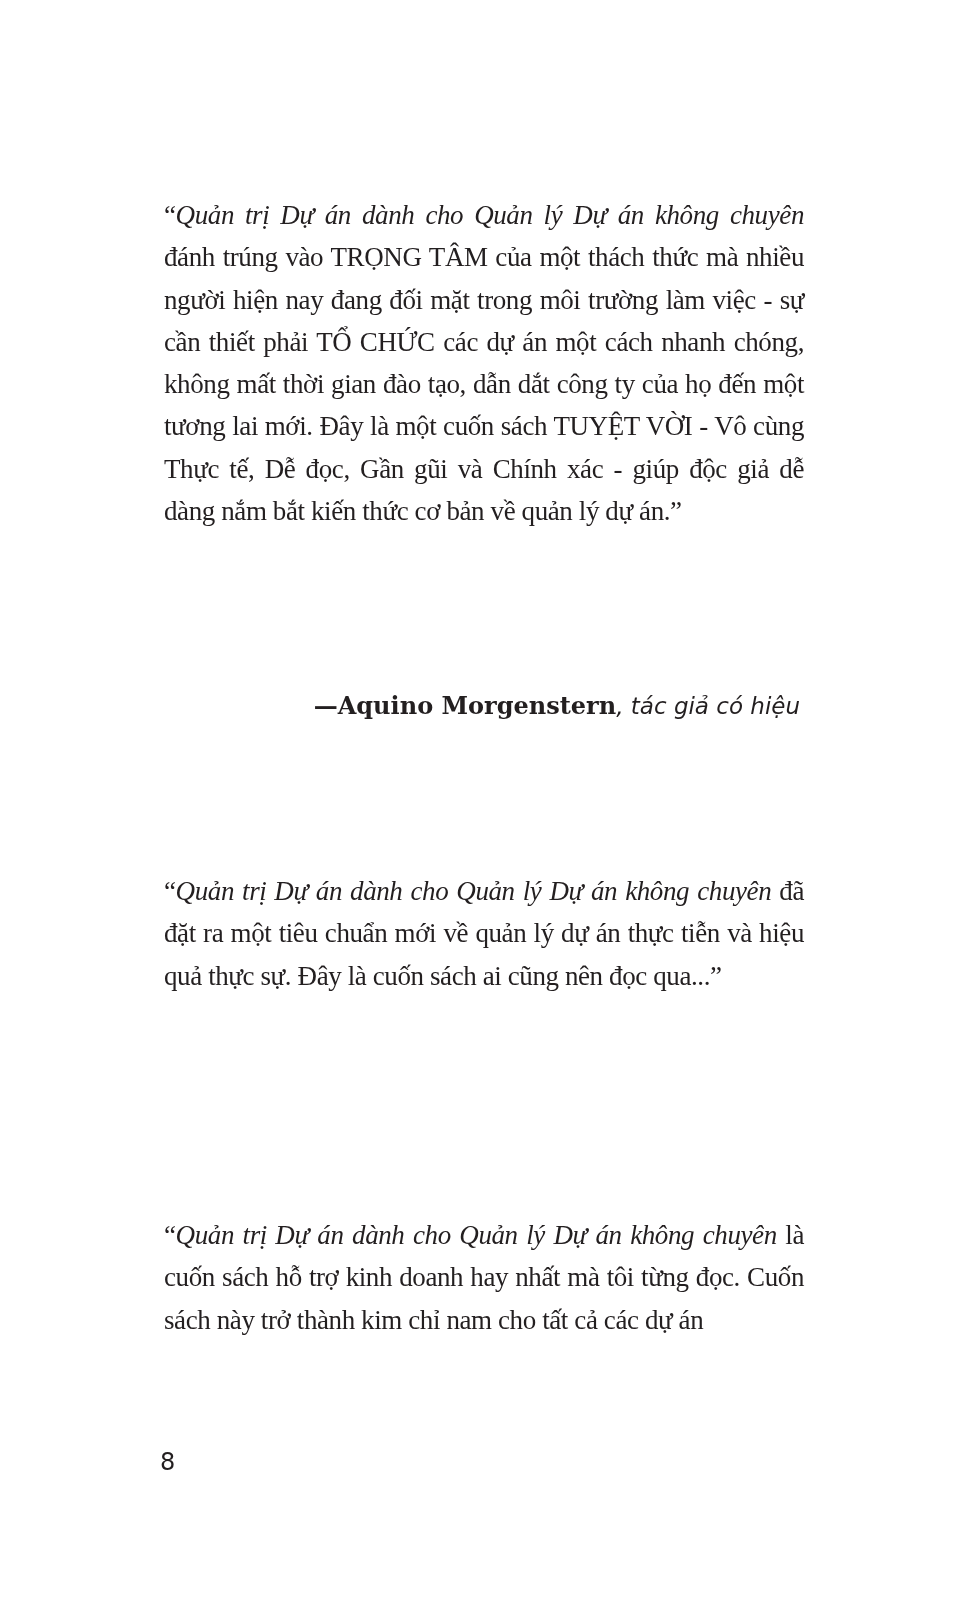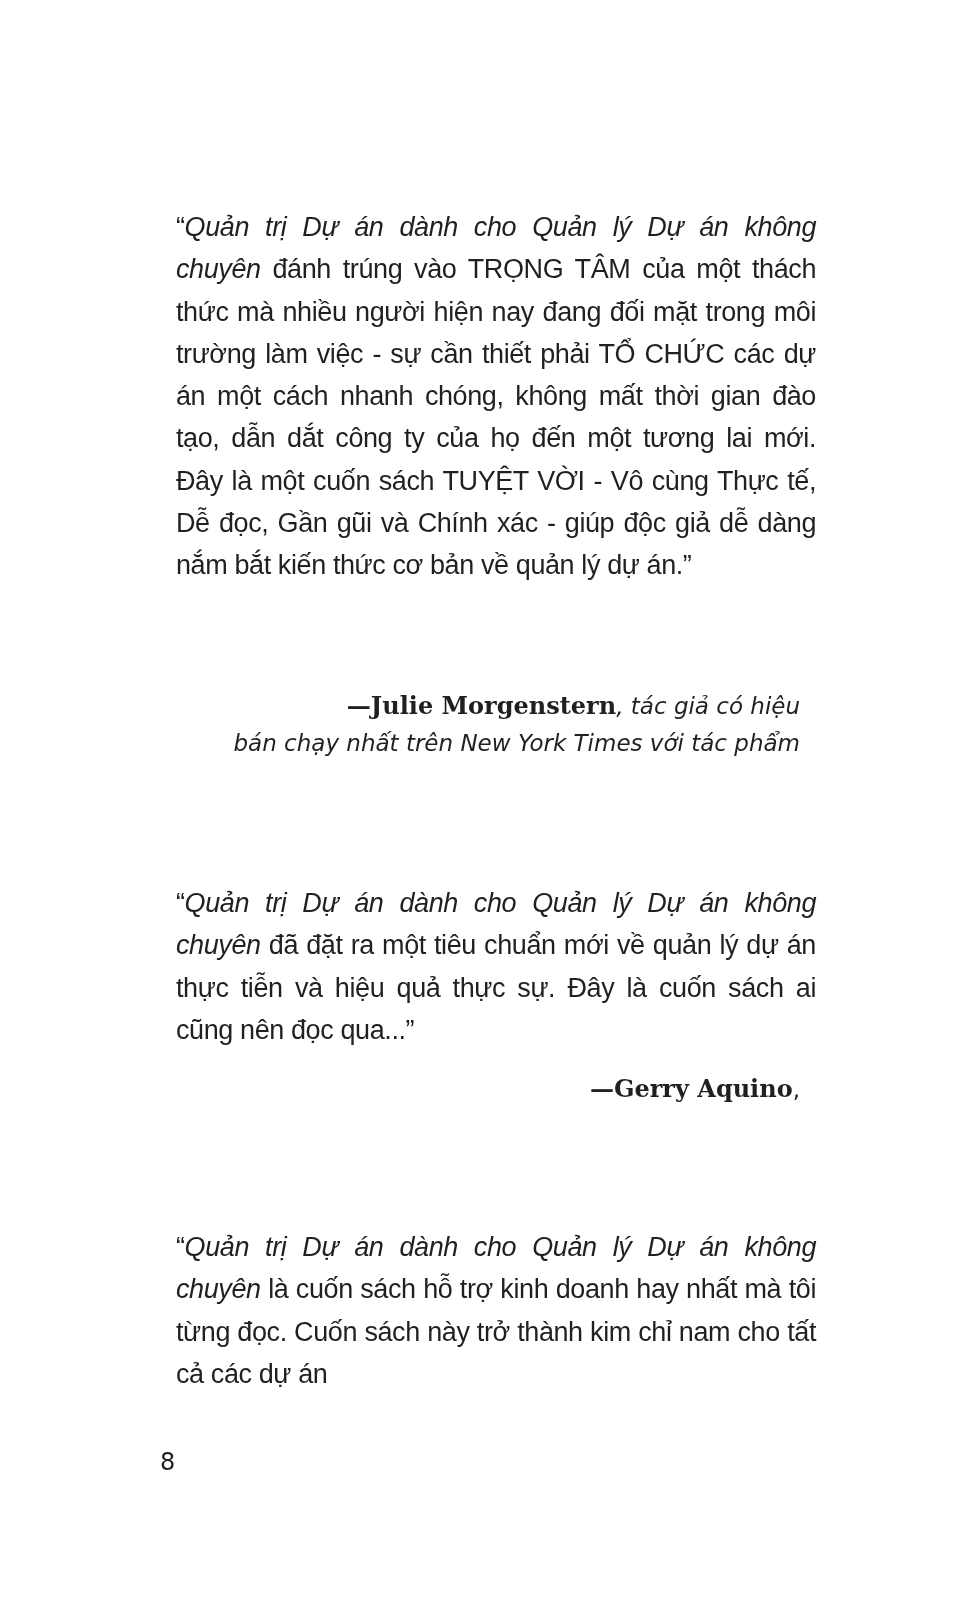"“Quản trị Dự án dành" .quote { font-family: Liberation Sans, sans-serif -> Liberation Serif, serif; margin: 16px -> 4px }
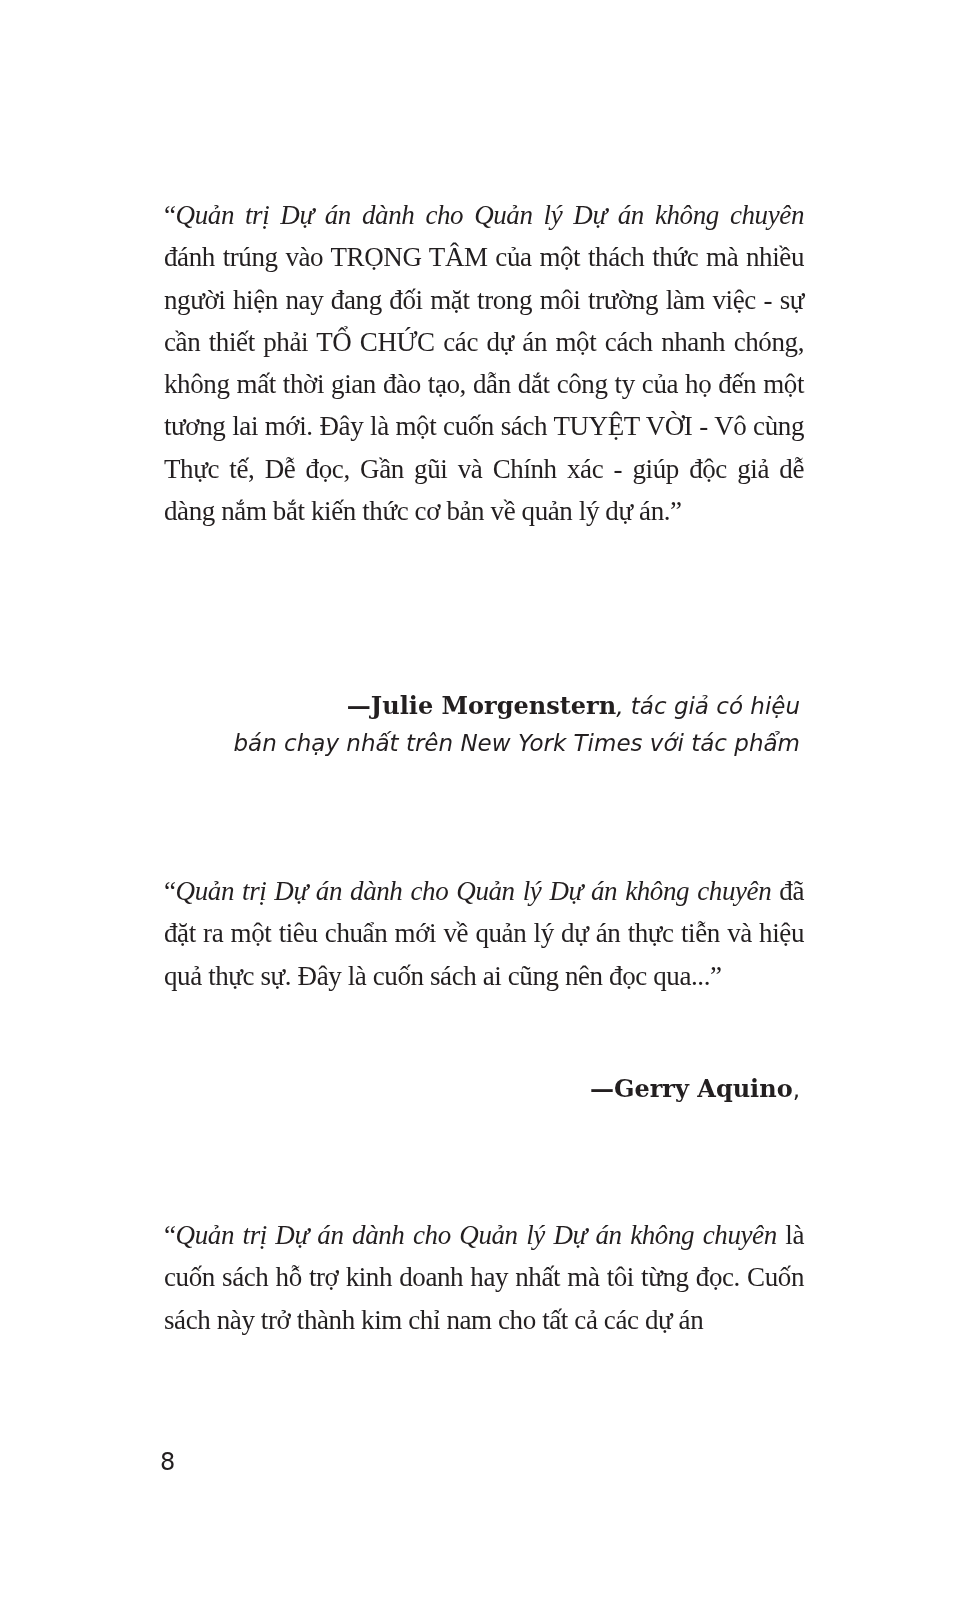"—Julie Morgenstern" span.name { text: Julie -> Aquino }
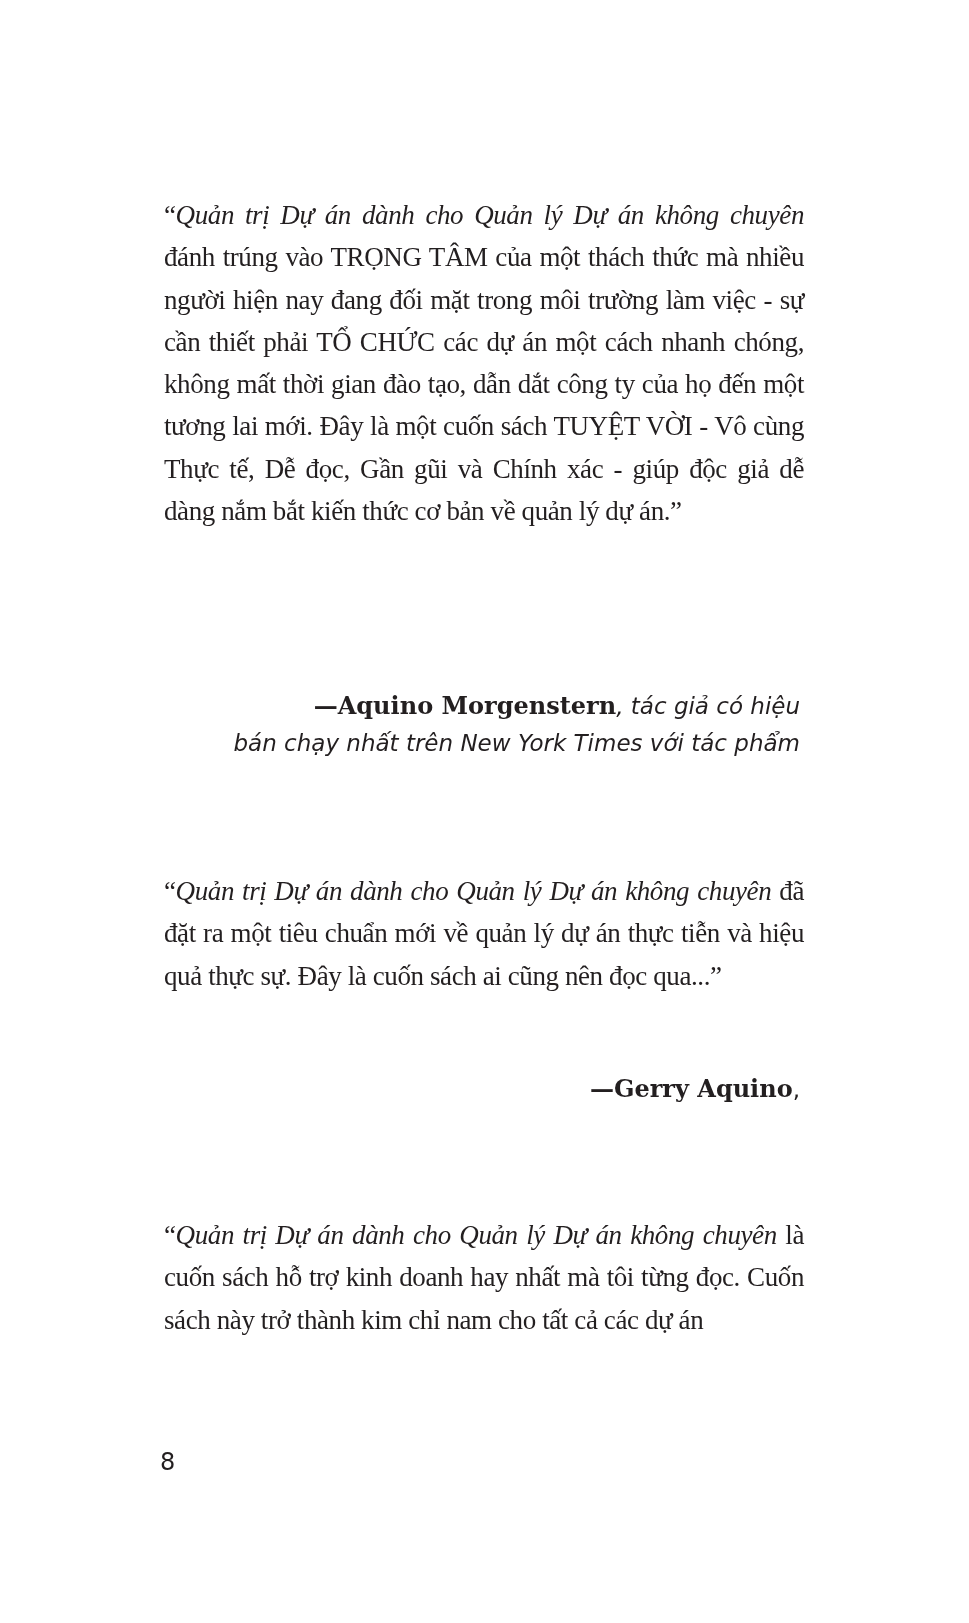"bán chạy nhất trên New" div.it { html: <div>bán chạy nhất trên New York Times với tác phẩm</div> -> none }
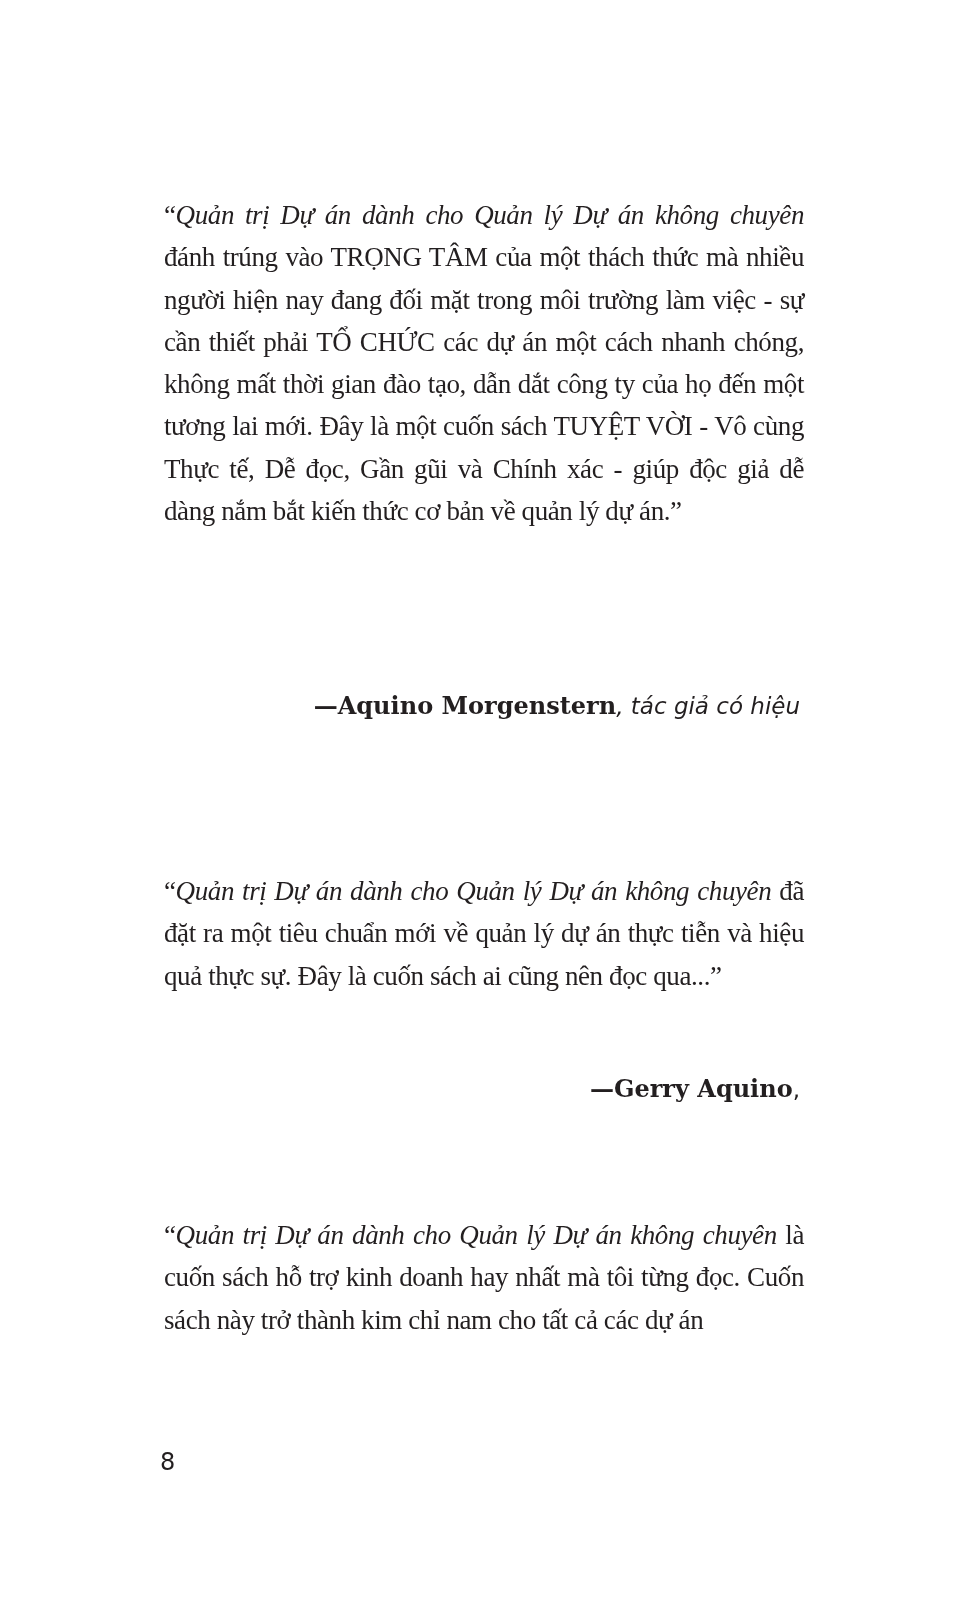"—Gerry Aquino," div { html: <div><span>—Gerry Aquino</span><span>,</span></div> -> none }
